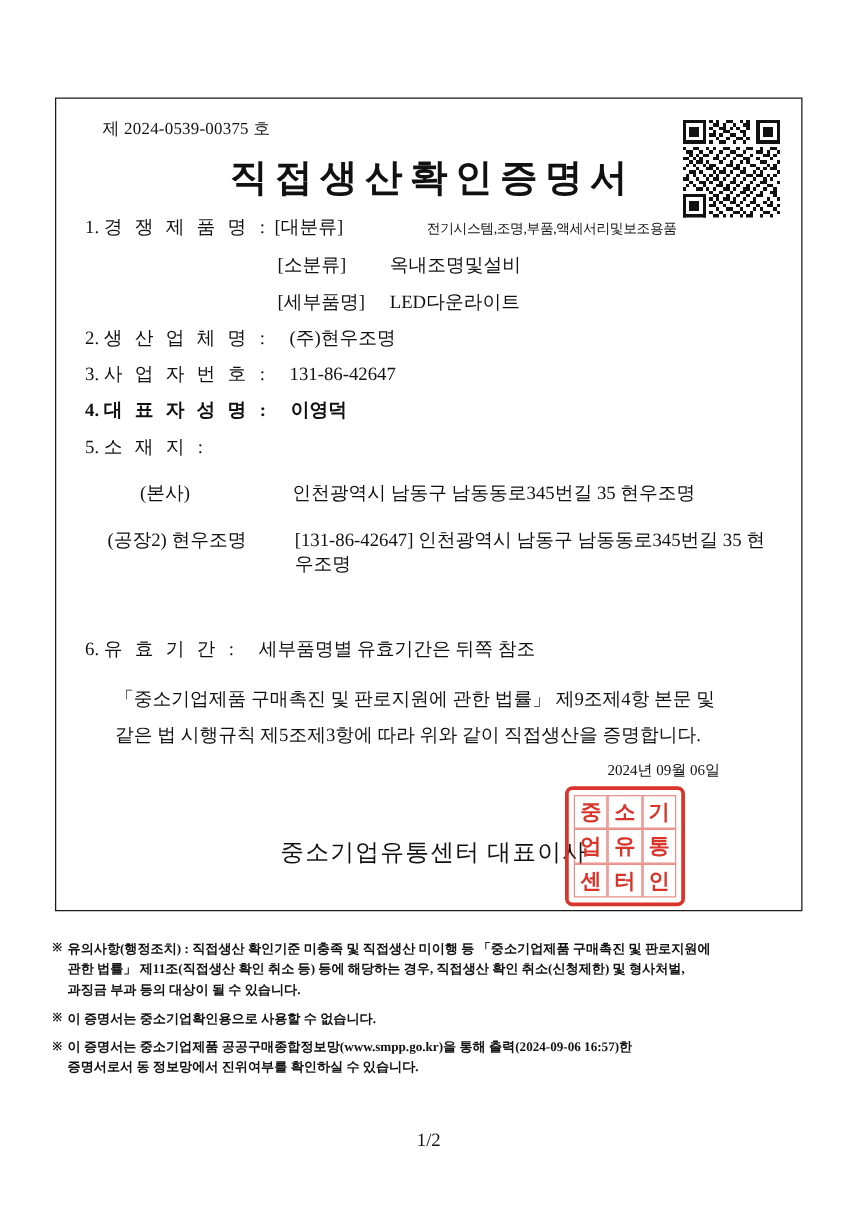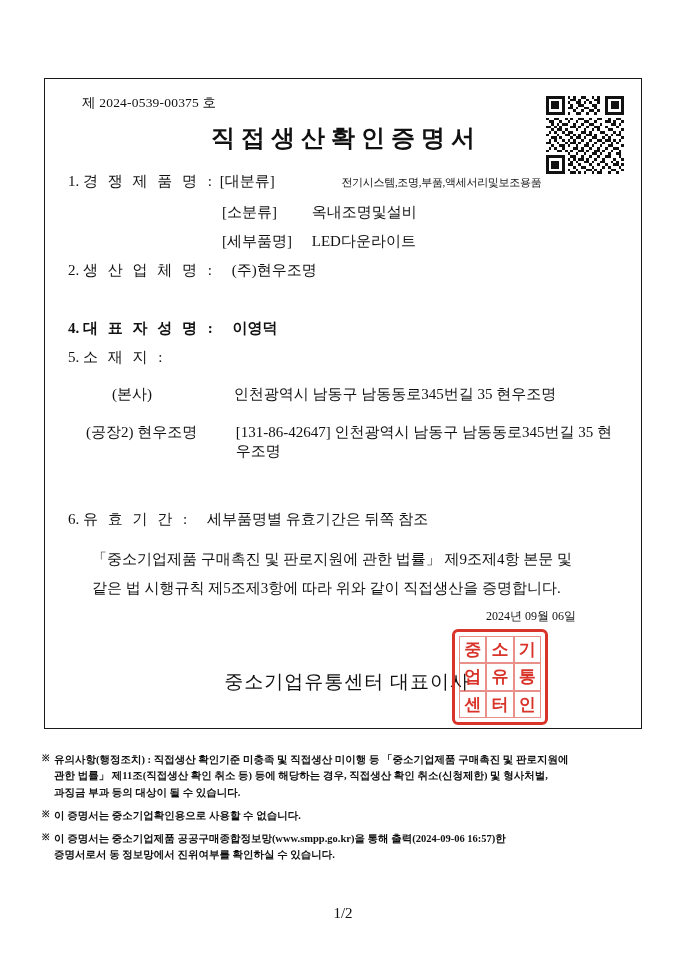"직접생산확인증명서" .title { font-size: 24px -> 30px }
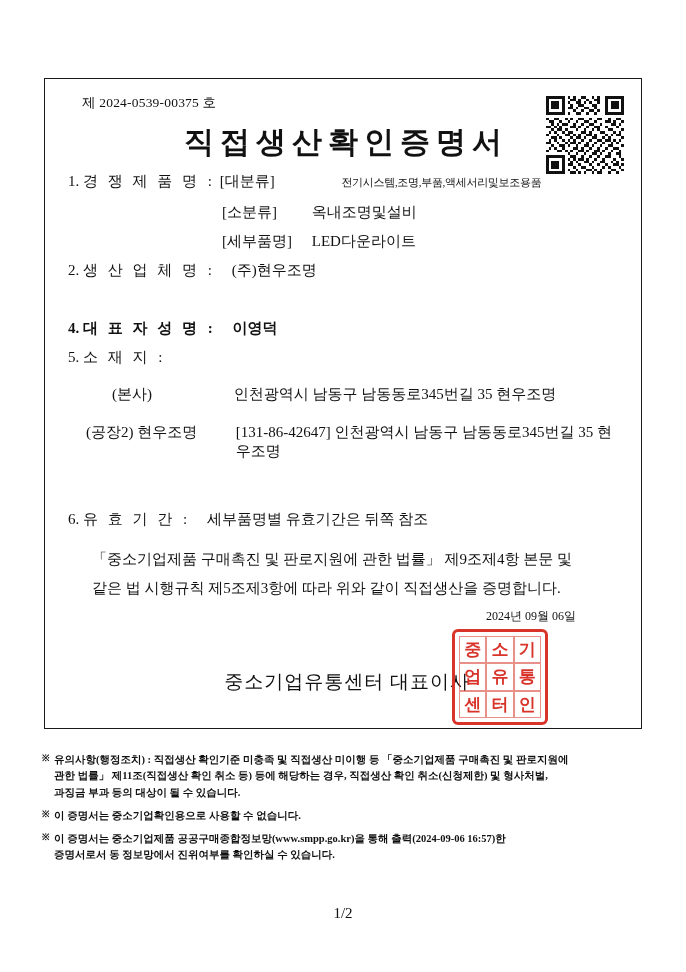"3. 사 업 자 번" div.row { html: none -> <div> <span>3.</span> <span>사 업 자 번 호</span> <span>:</span> <span>131-86-42647</span> </div> }
